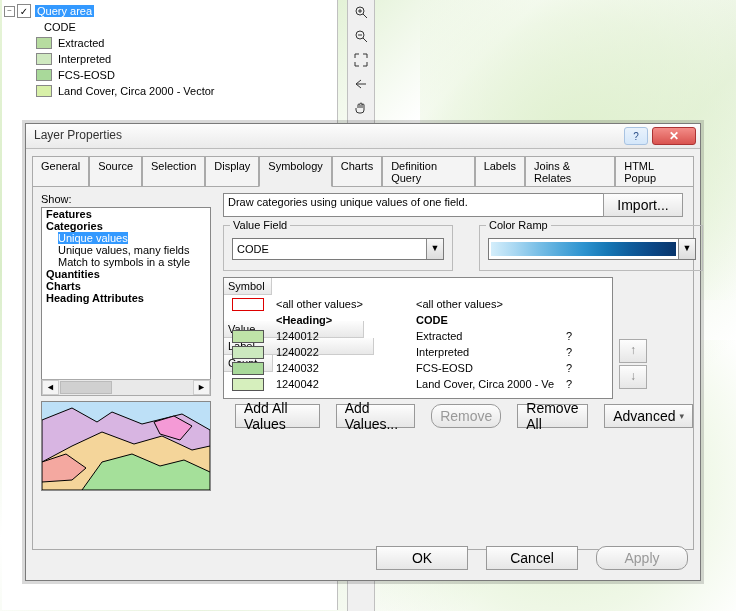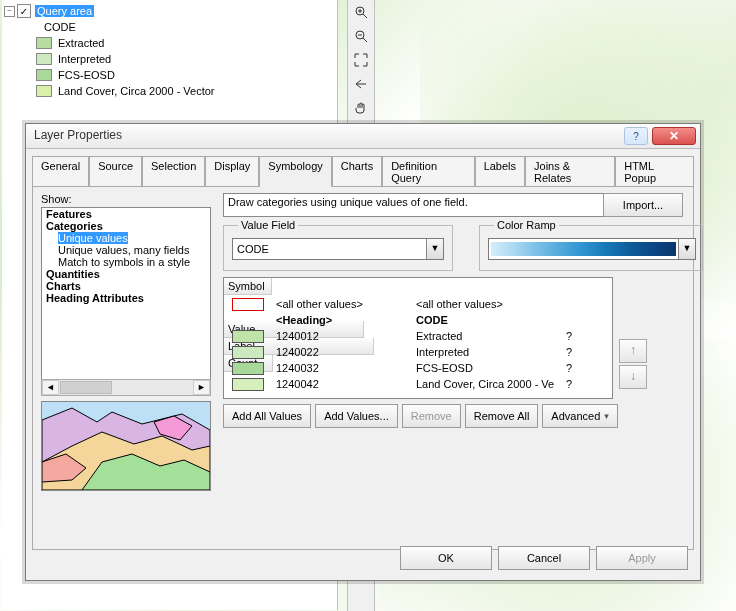"Import..." .wbtn { font-size: 11px -> 14px; margin-left: none -> 12px }
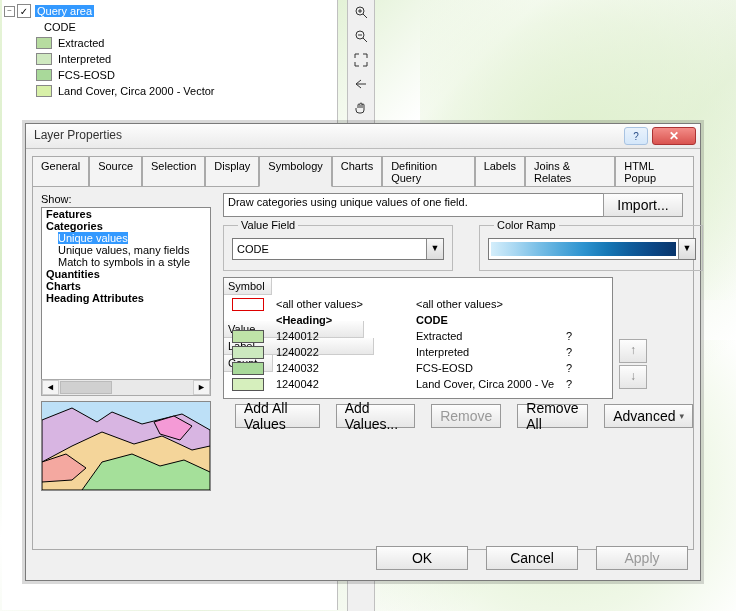"Value Field" .fieldset .legend { left: 14px -> 6px }
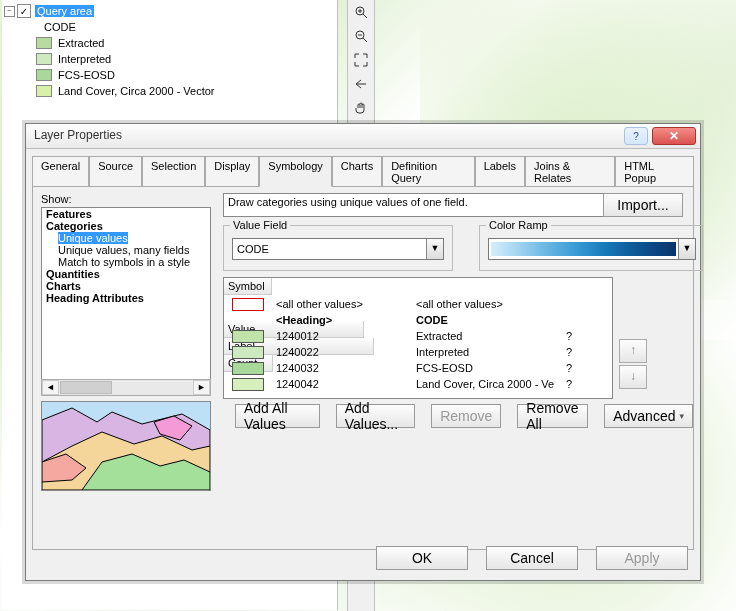"Remove" .wbtn.disabled { border-radius: none -> 10px }
